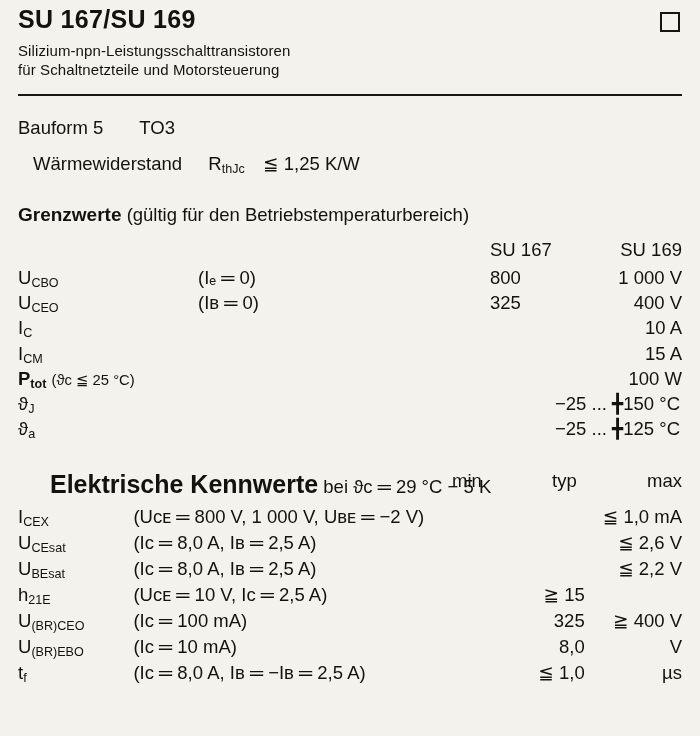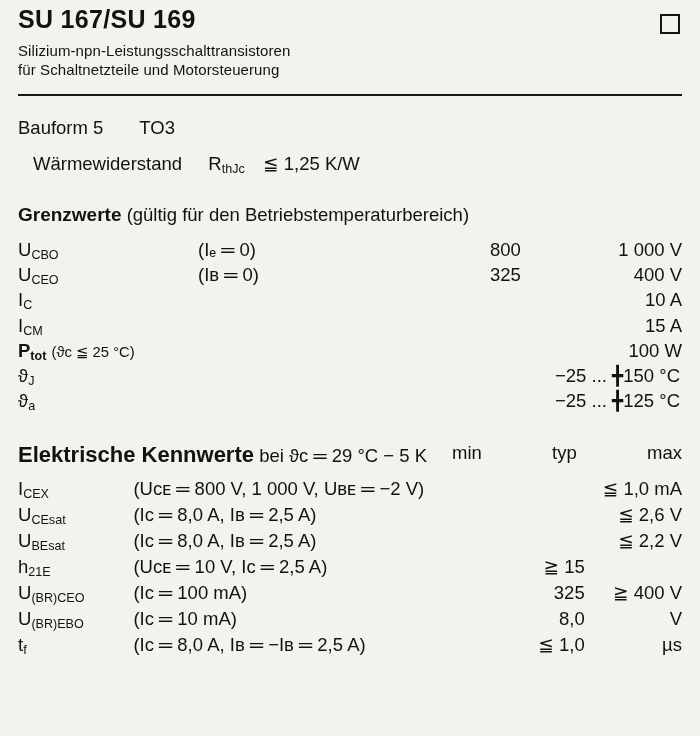"SU 167/SU 169" .title-row { align-items: flex-end -> flex-start }
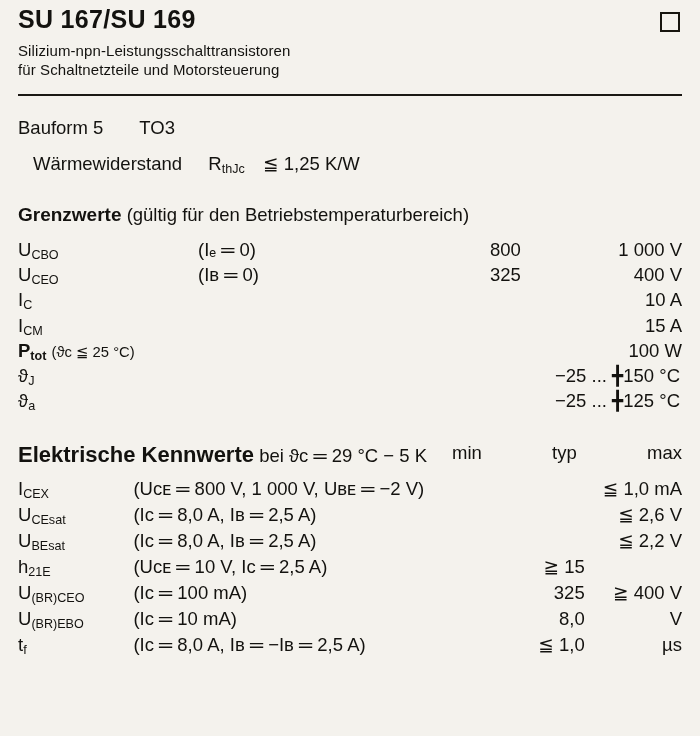"SU 167" tr.colhead { html: none -> <tr> <td></td> <td></td> <td>SU 167</td> <td>SU 169</td> </tr> }
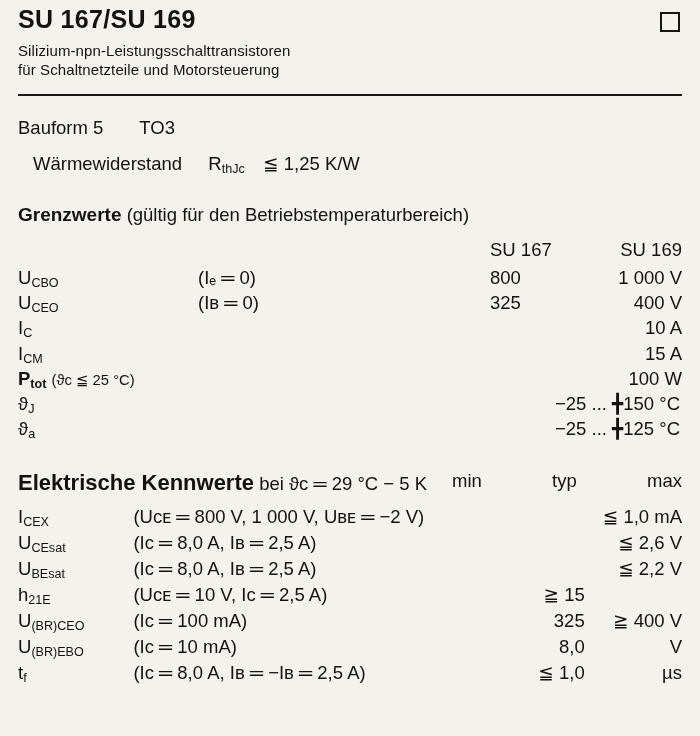"Elektrische Kennwerte" .ek-head .bold { font-size: 22px -> 25px; margin-left: none -> 32px }
